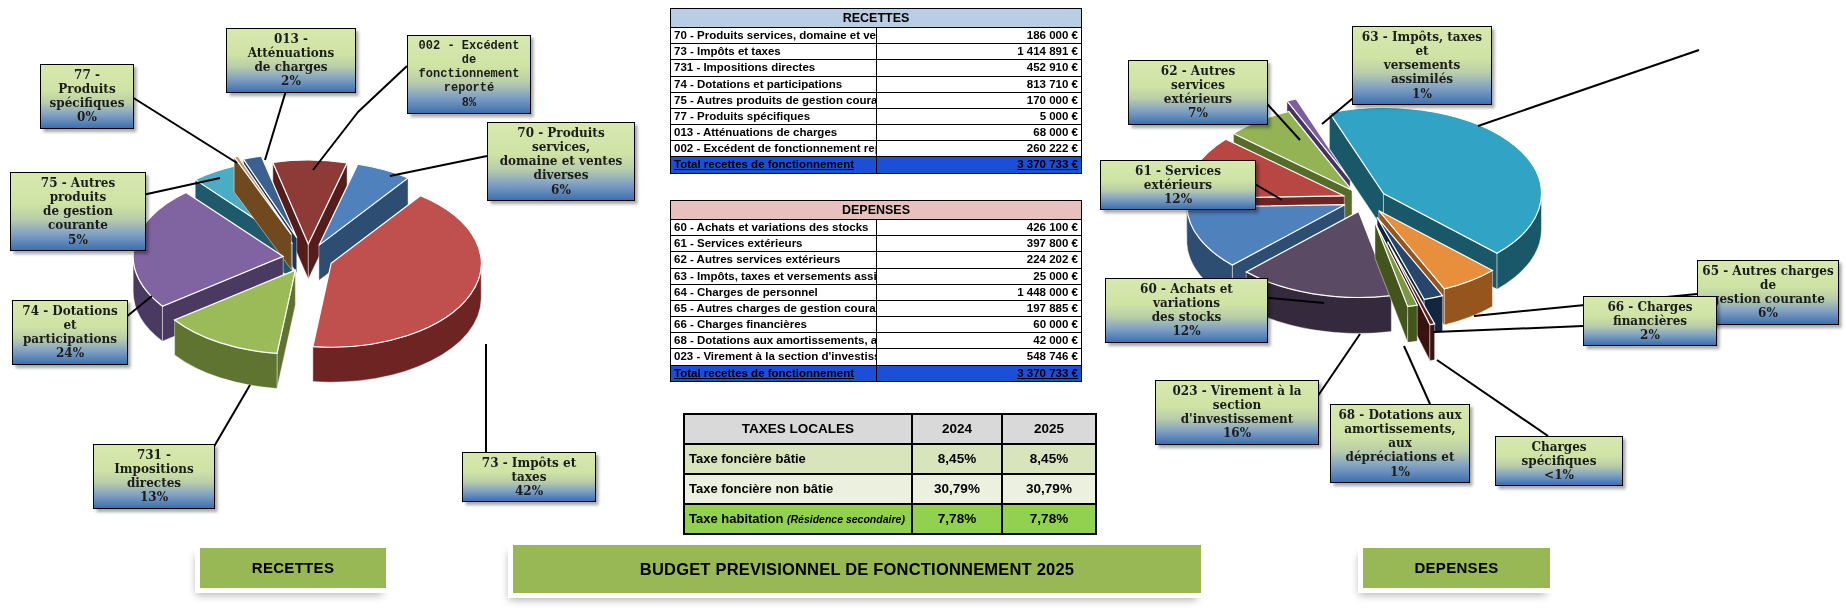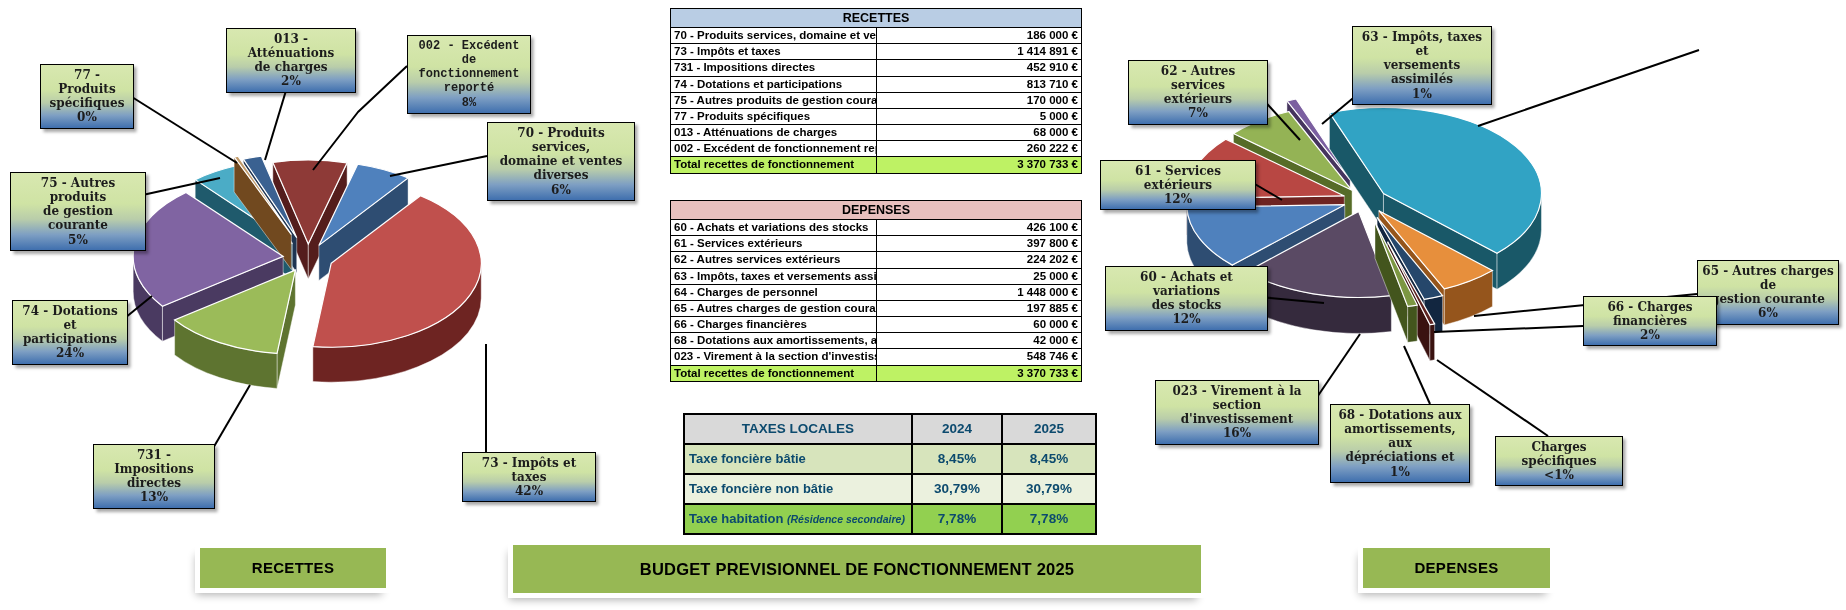"Total recettes de fonctionnement" table.money tr.tot td { background: #bef264 -> #1d4ed8; text-decoration: none -> underline }
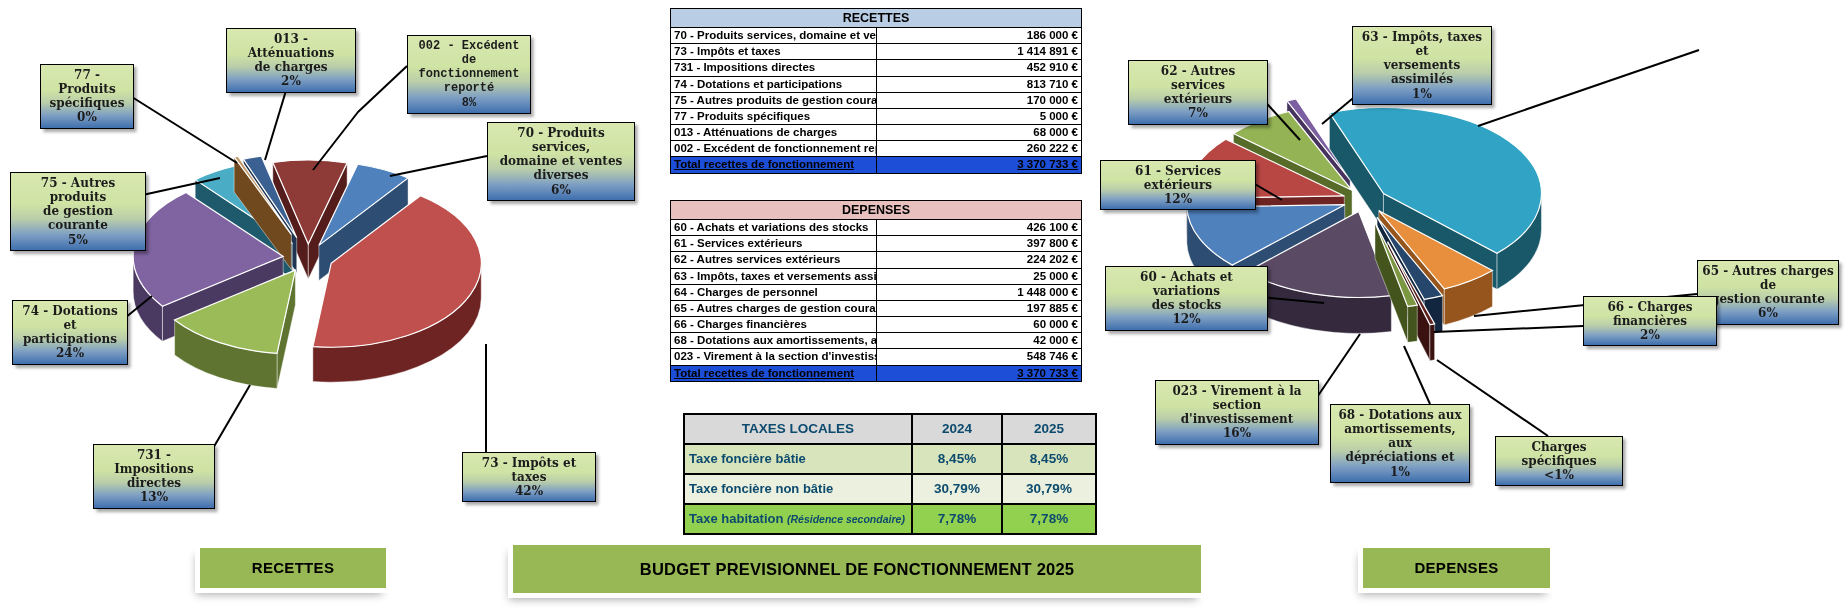"60 - Achats et variations" div.callout { top: 266px -> 278px }
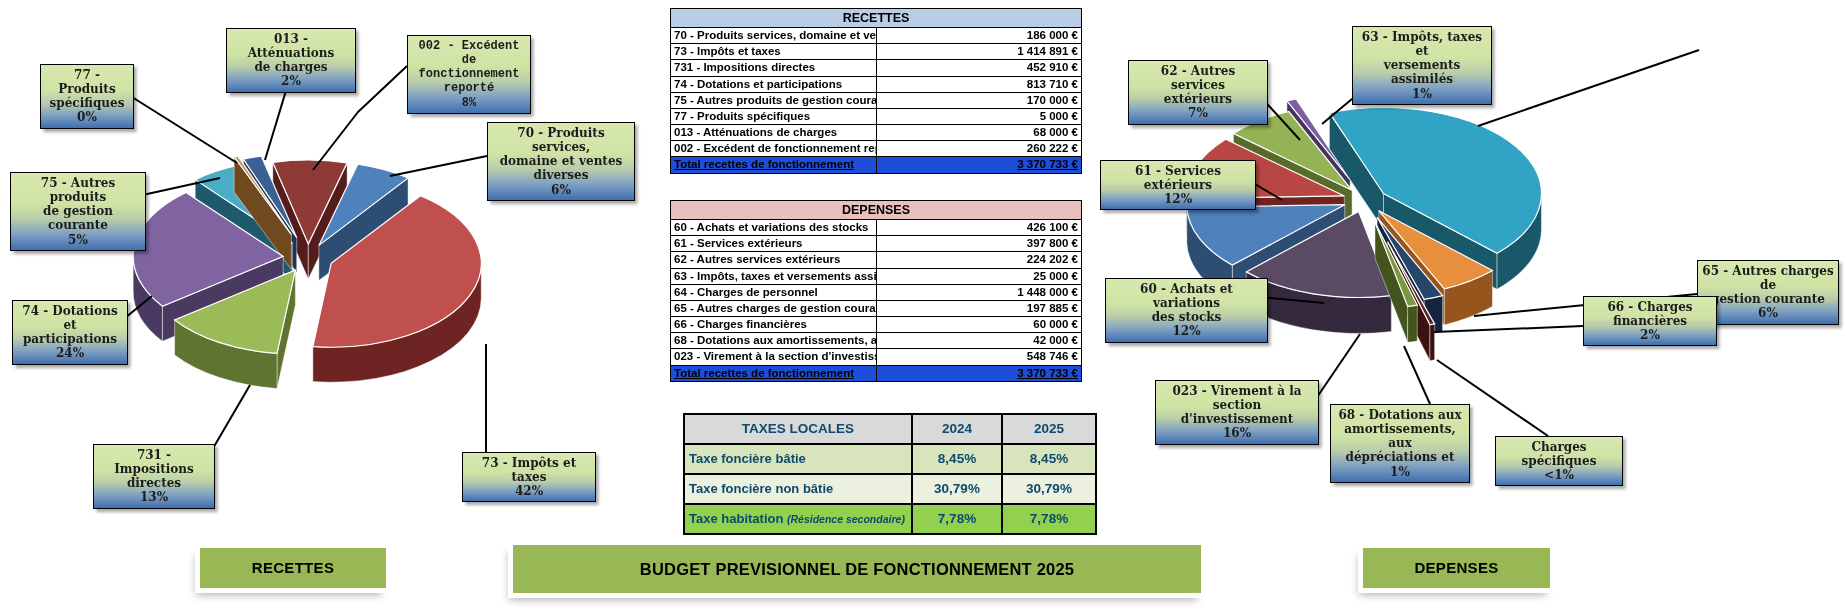"TAXES LOCALES" table.taxes td { color: #0c4a6e -> #000000 }
